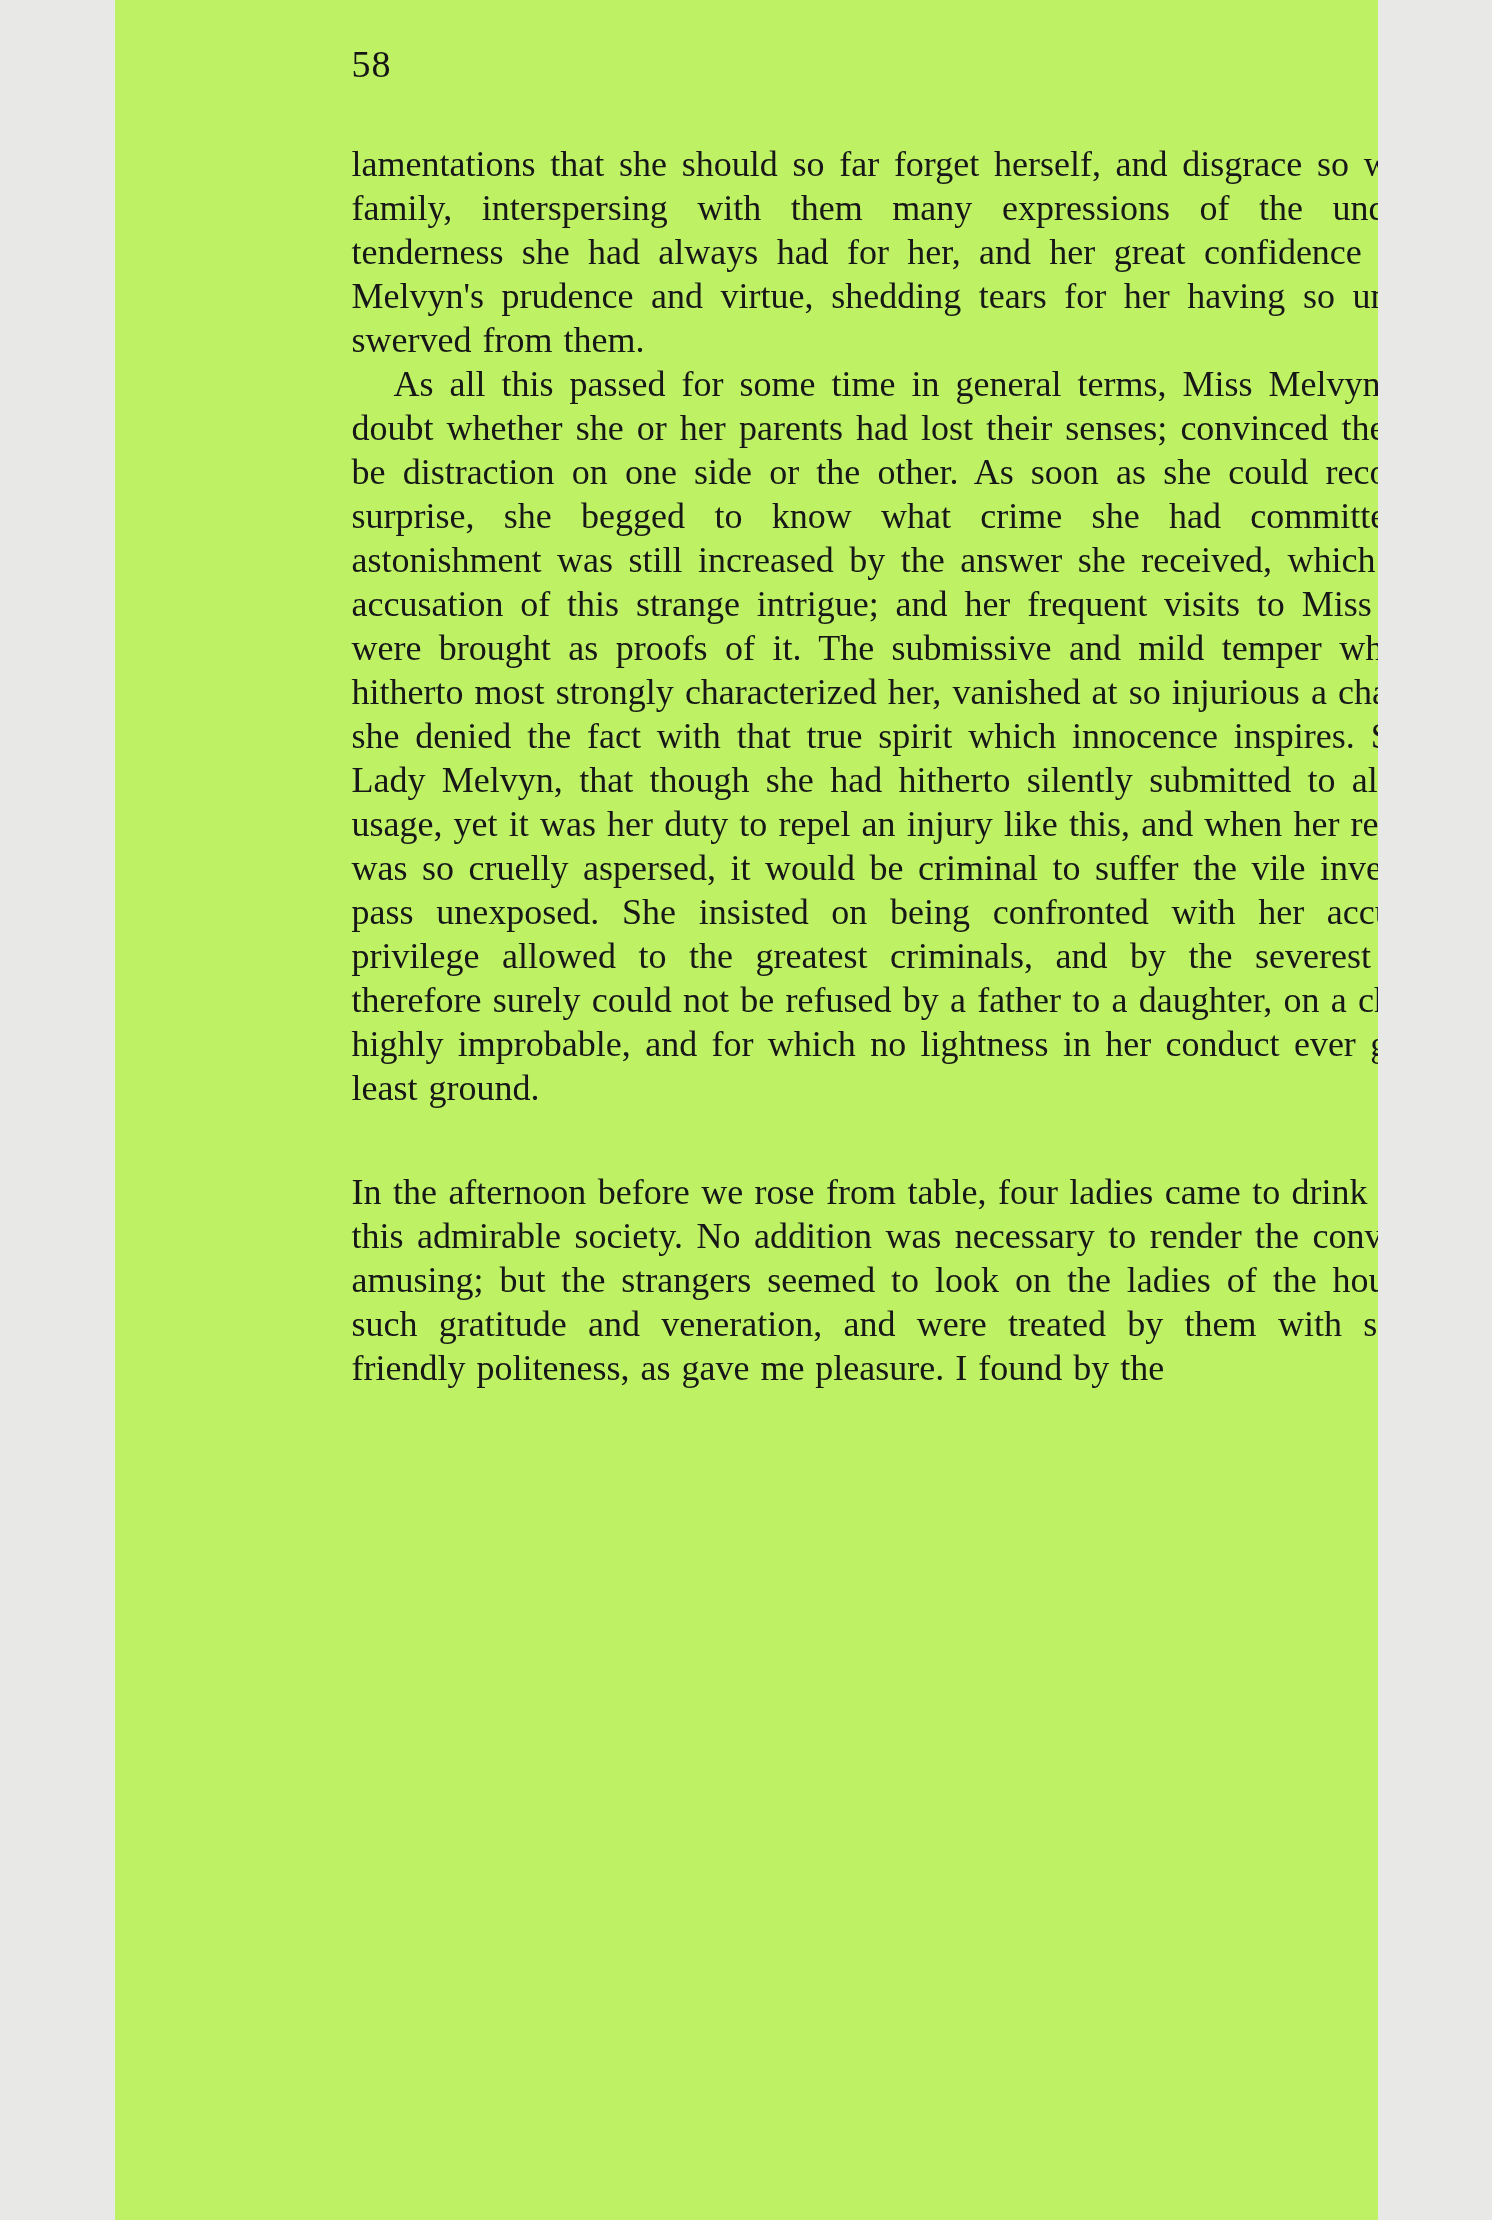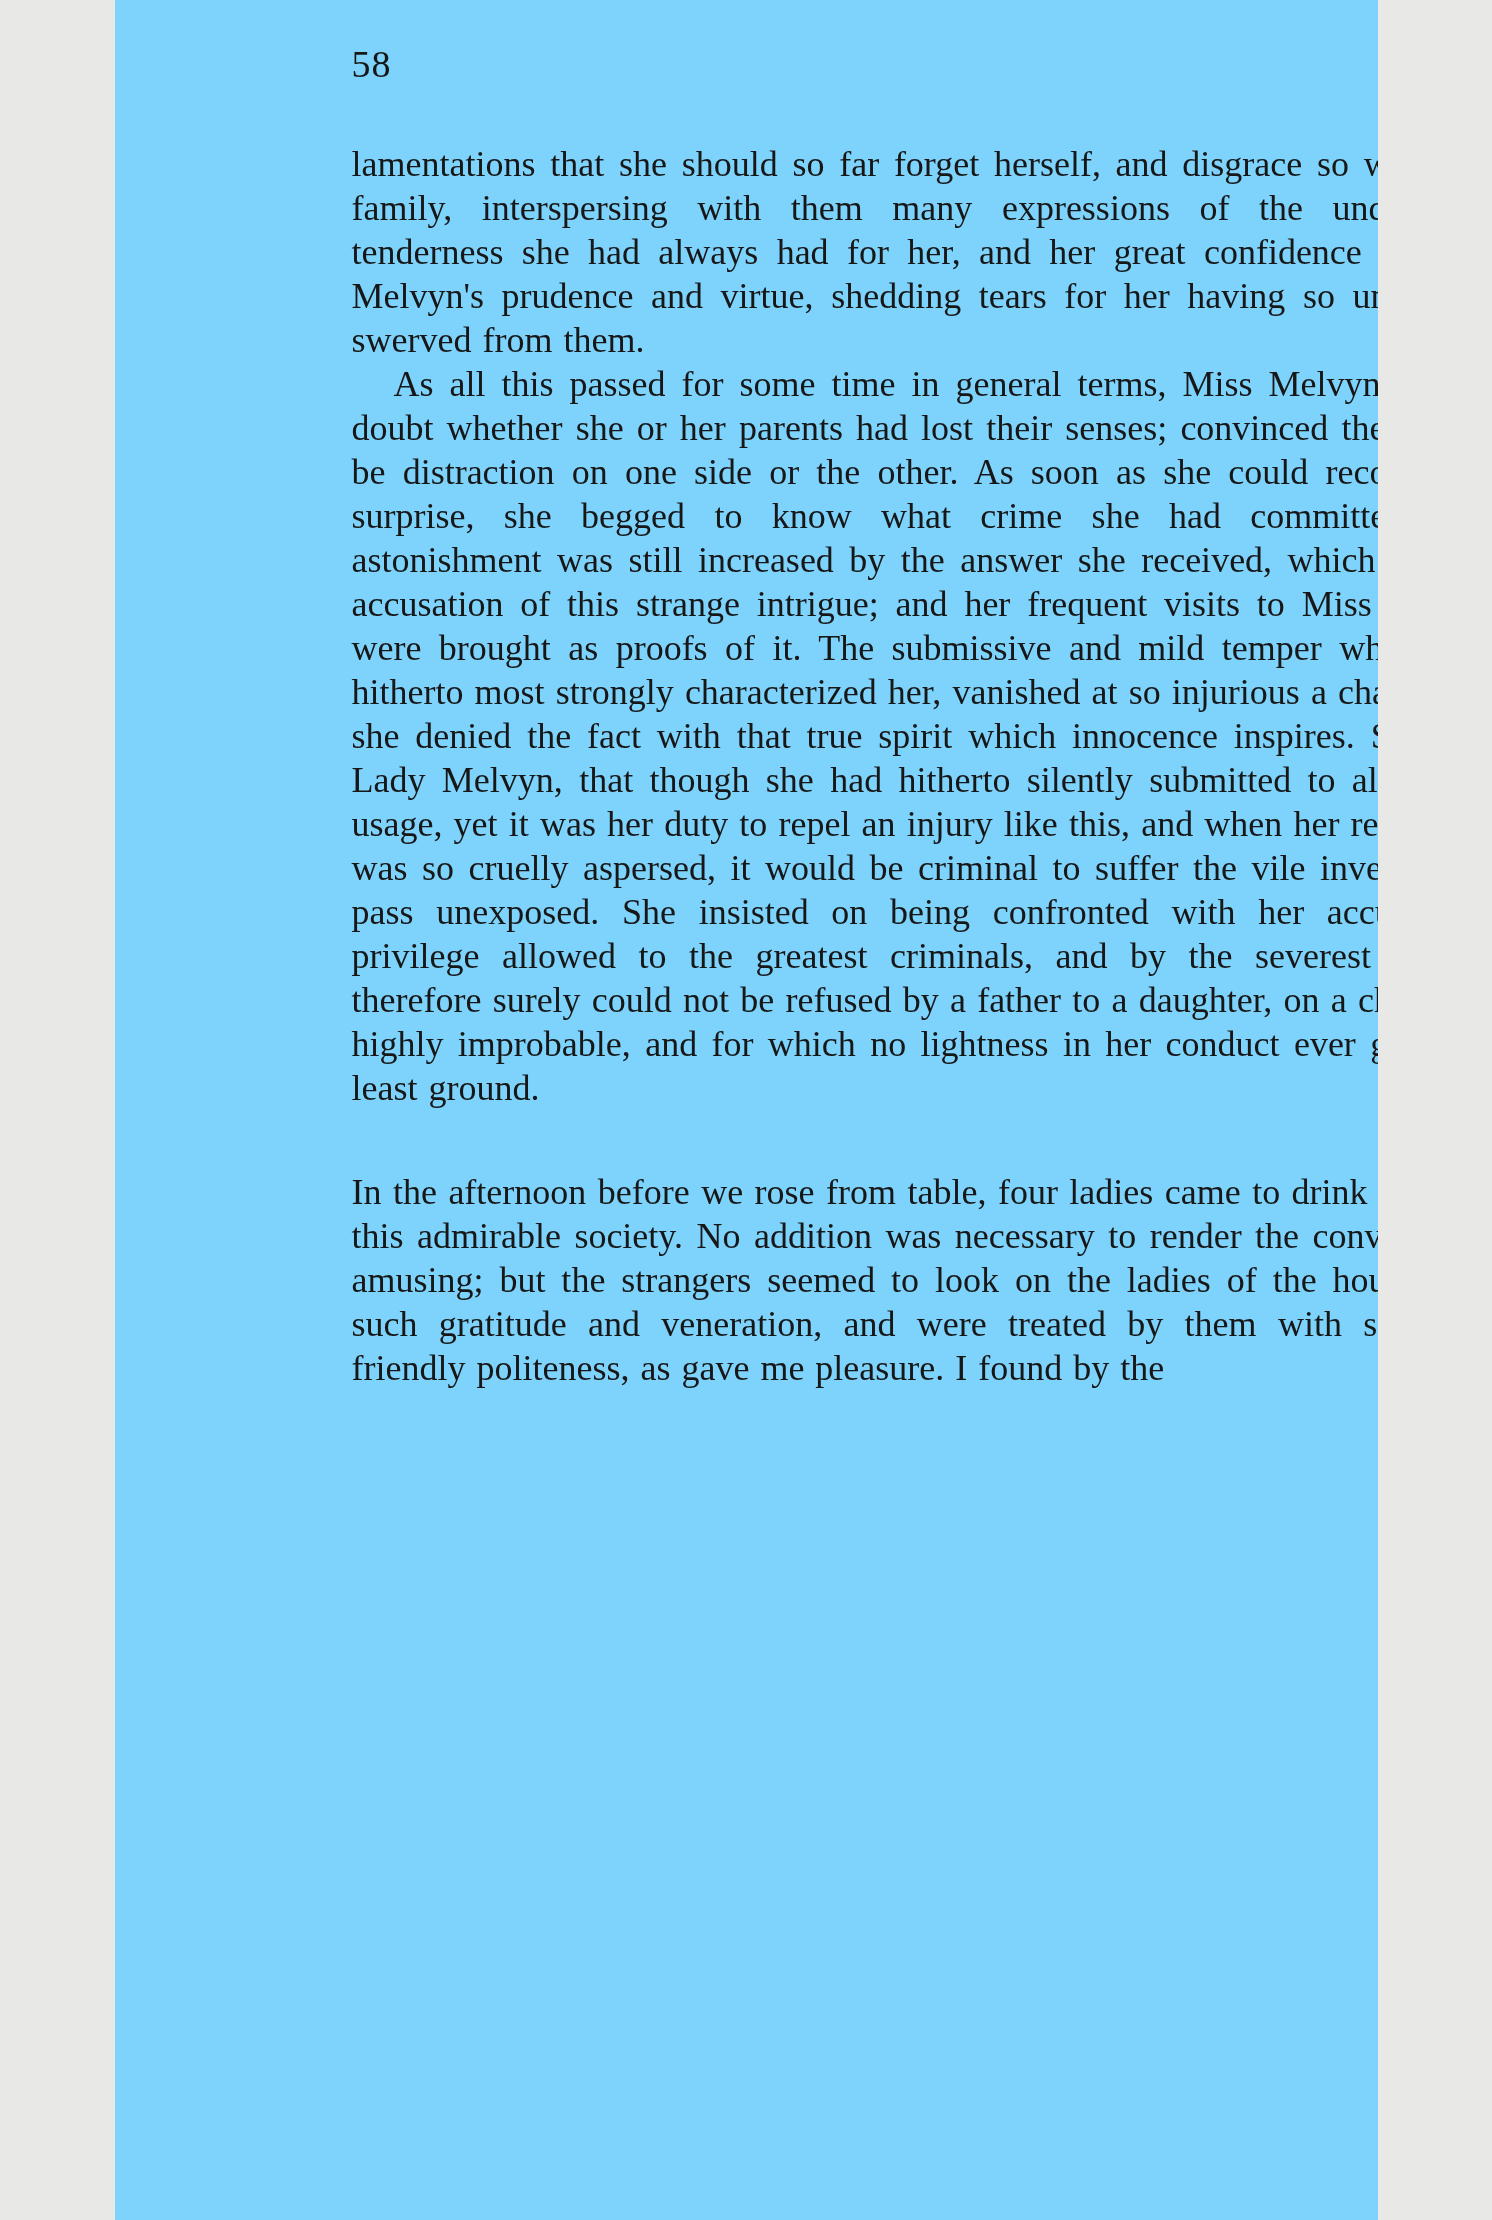"58" .page { background: #7dd3fc -> #bef264 }
